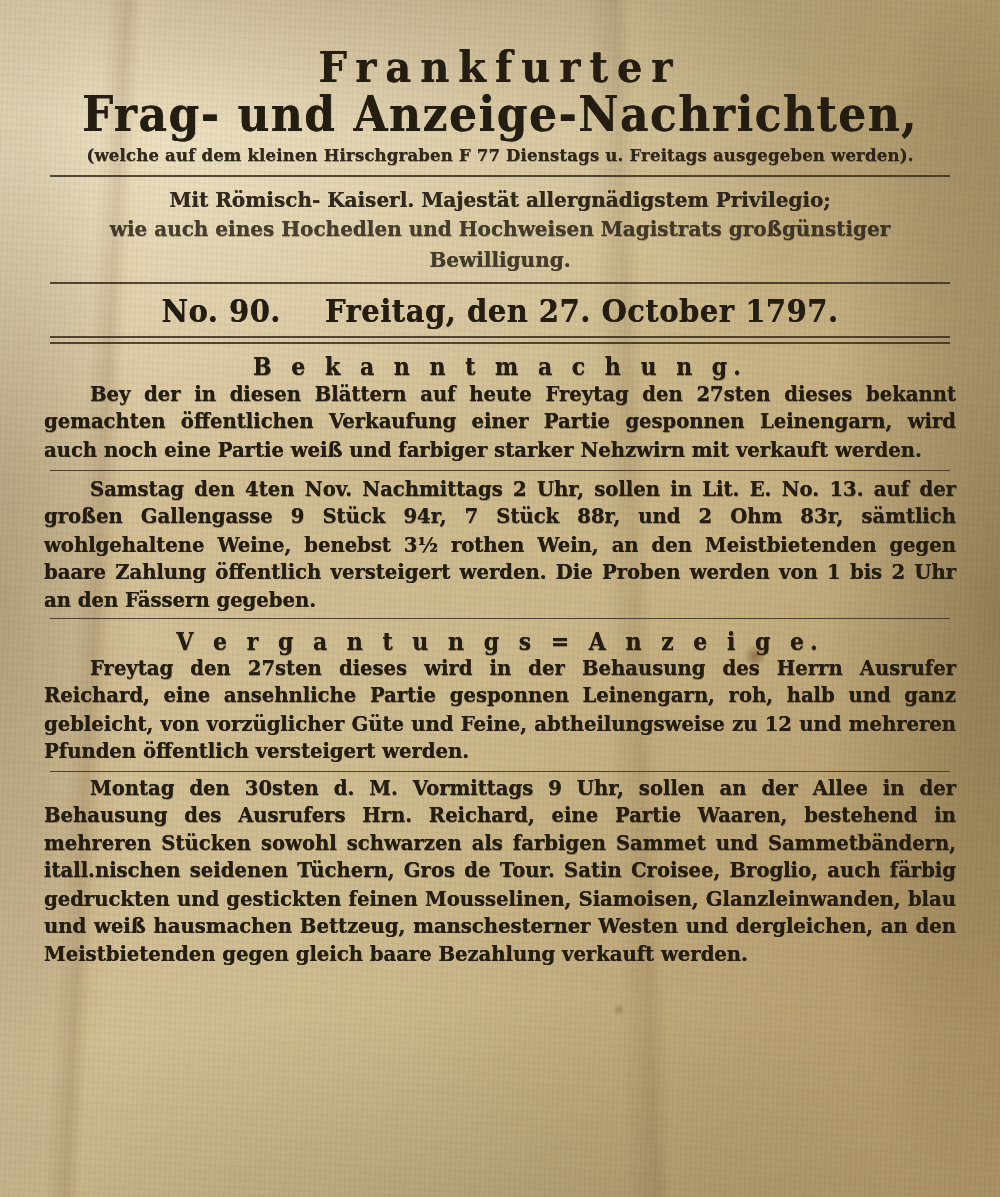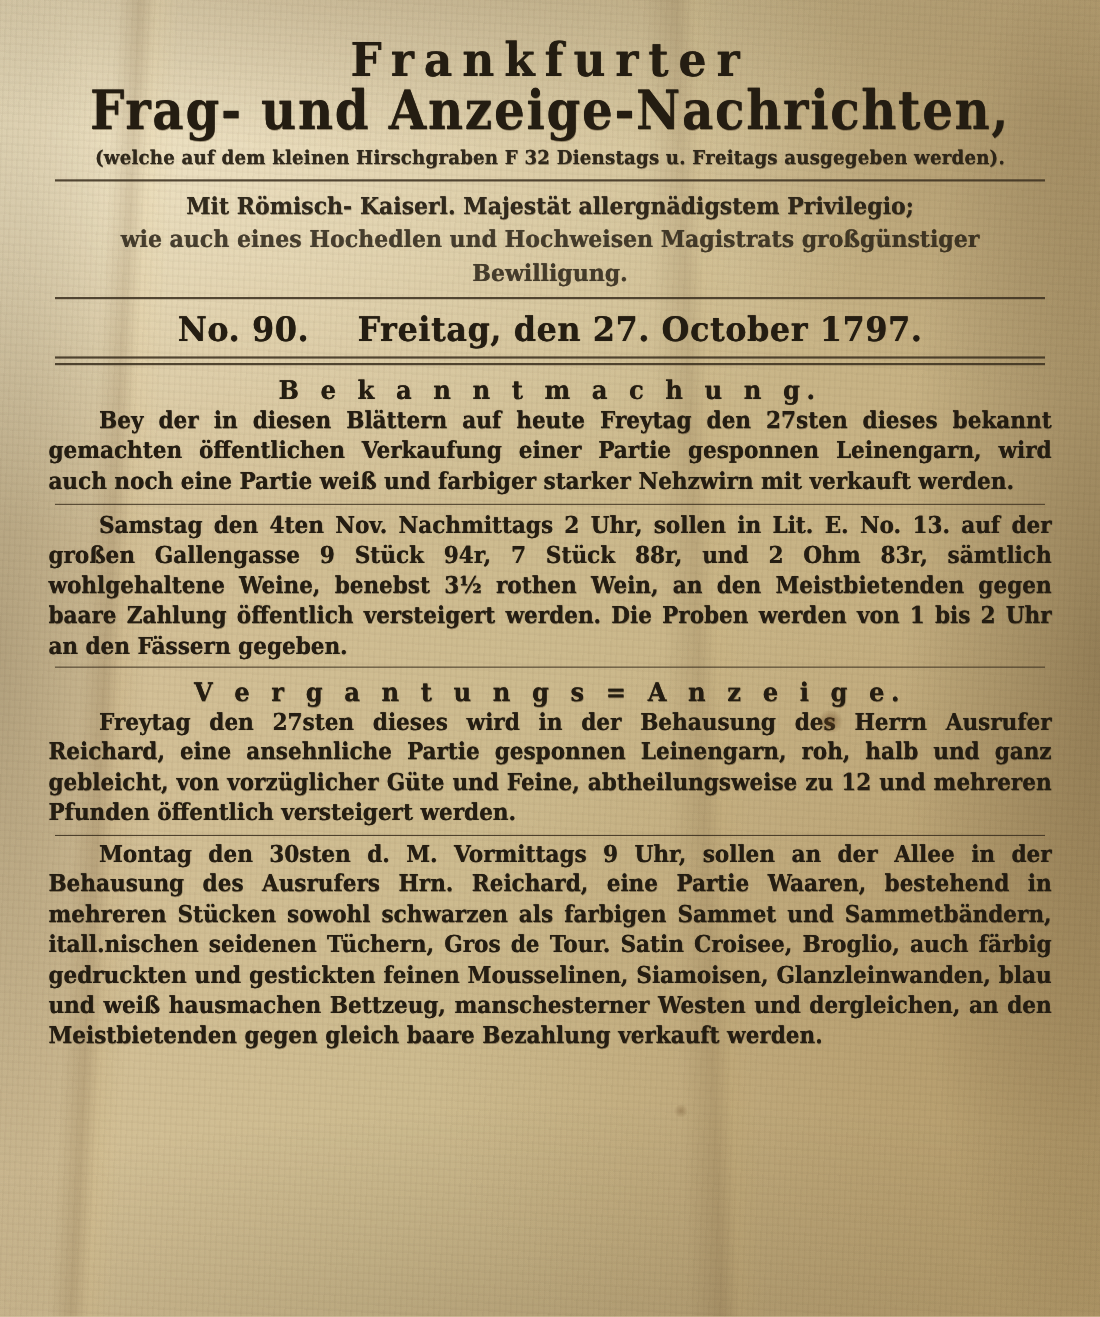"Frankfurter" #col { padding: 34px 44px 0 44px -> 46px 44px 0 44px }
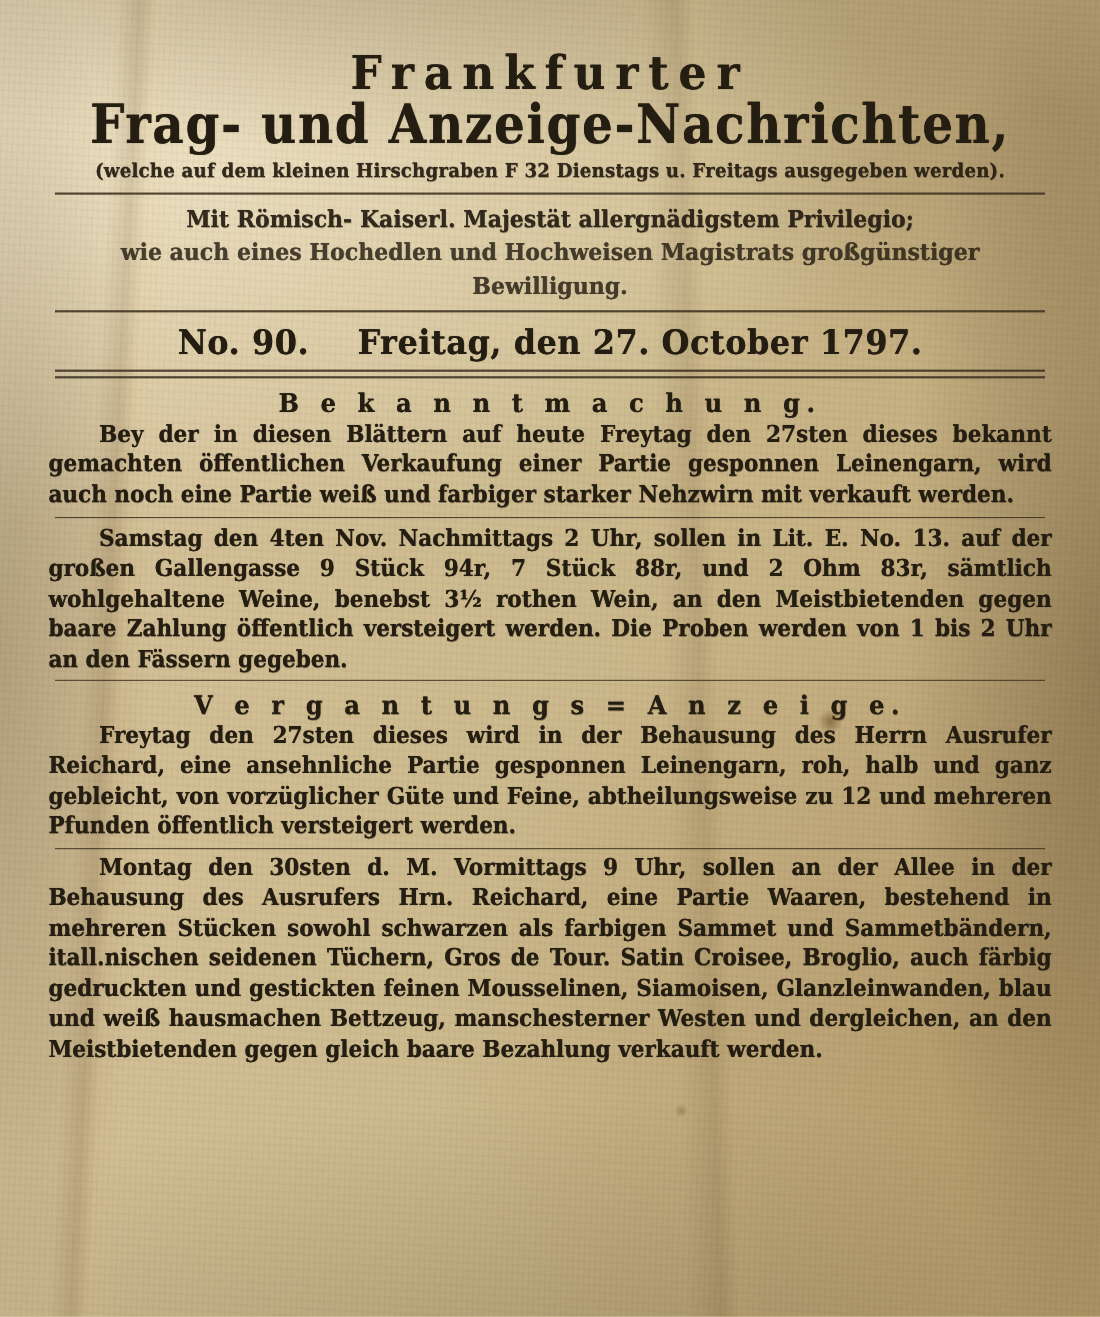"(welche auf dem kleinen Hirschgraben" div.fraktur { text: 32 -> 77 }
